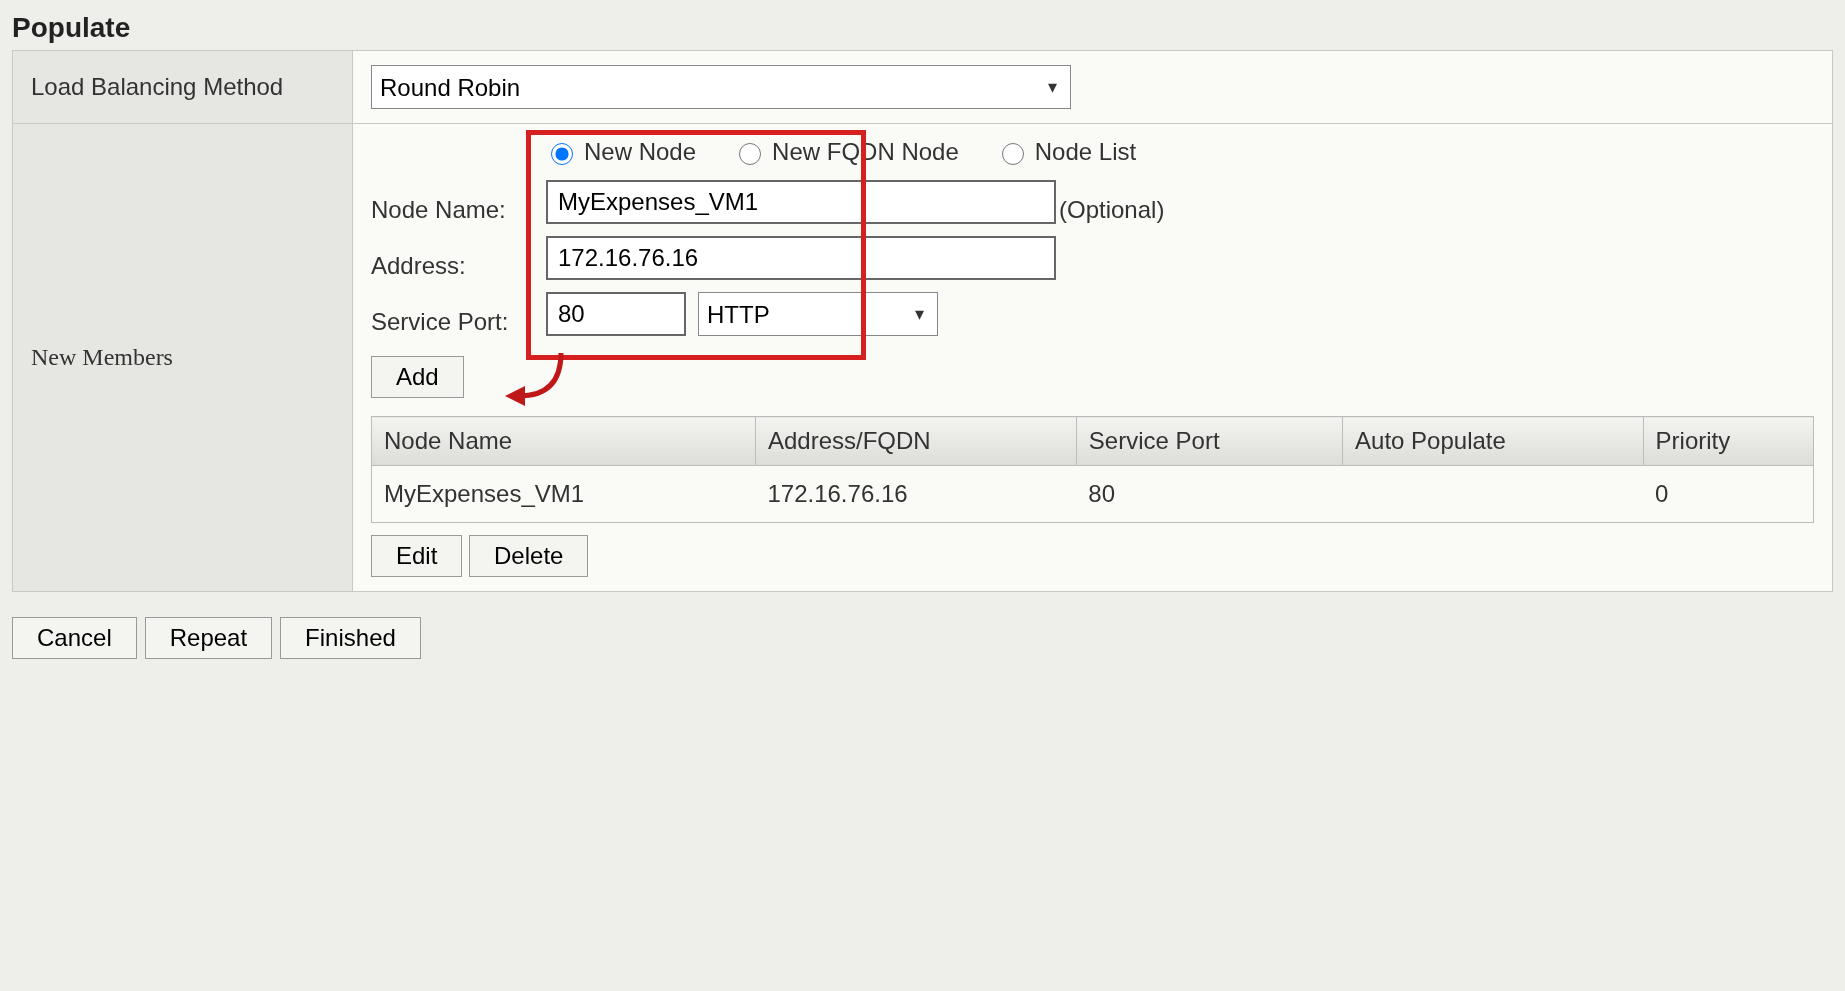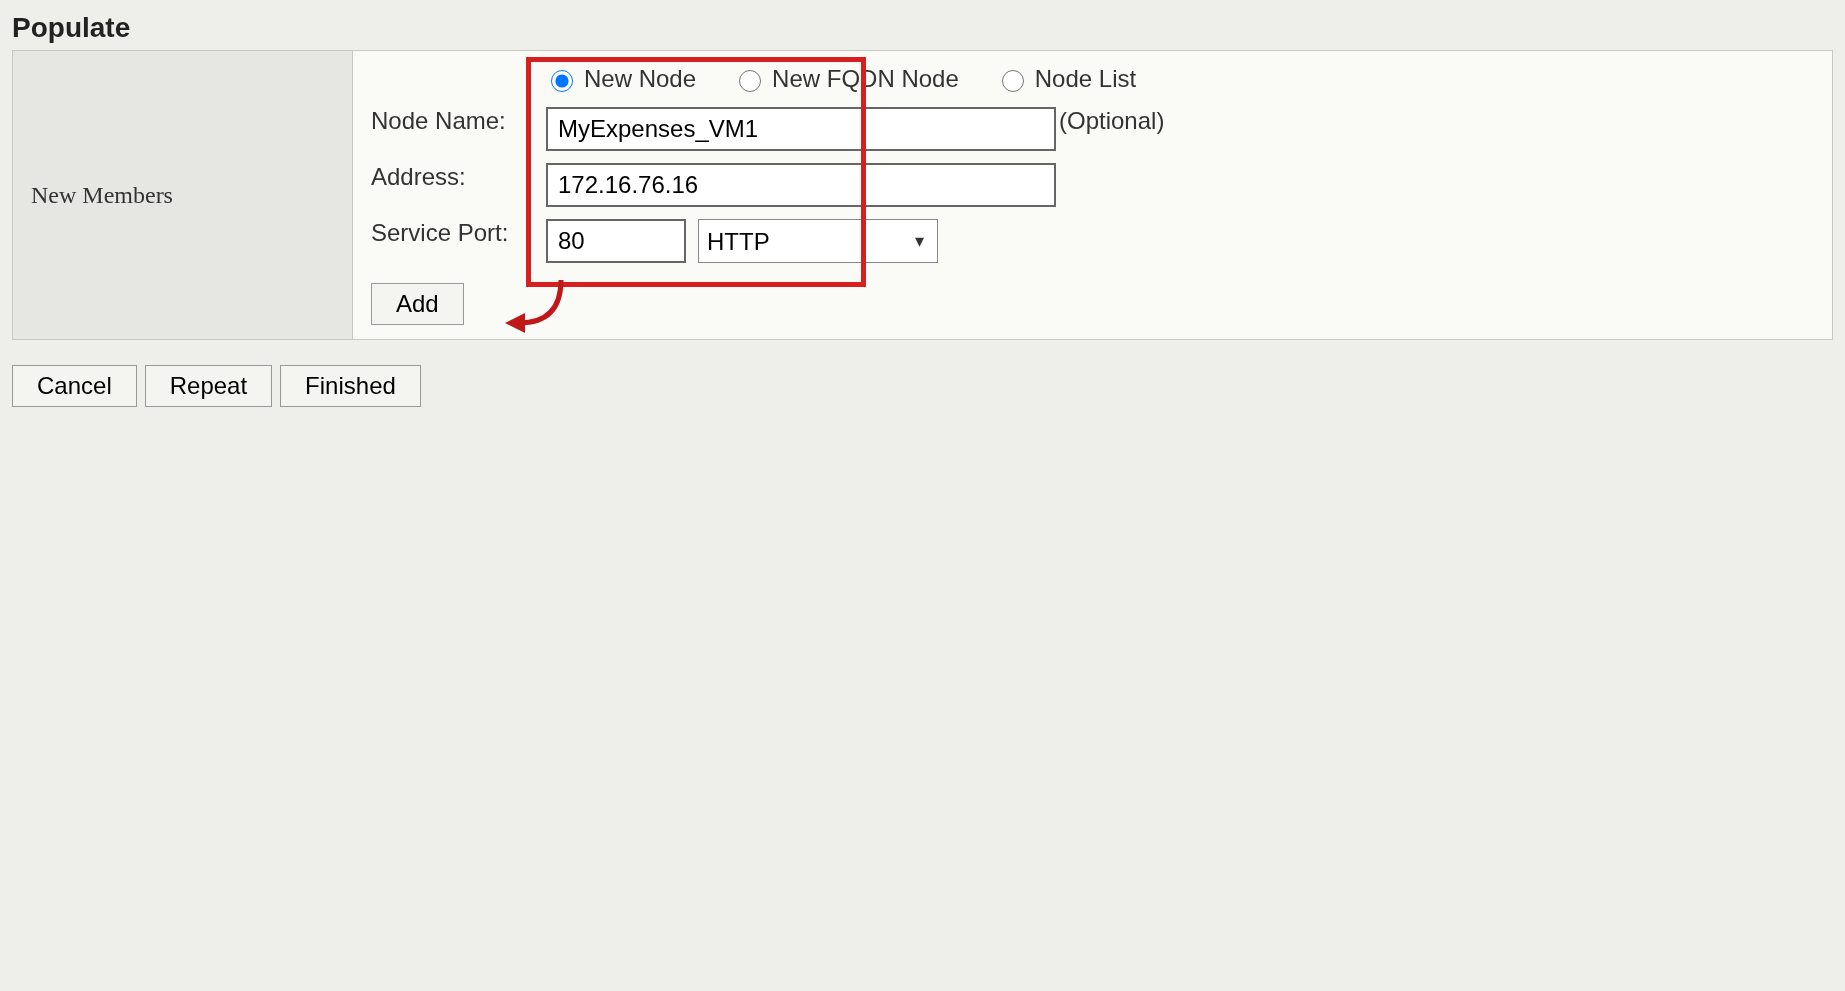"Load Balancing Method" tr { html: none -> <tr> <td>Load Balancing Method</td> <td> <div> <select> <option>Round Robin</option> </select> <span>▾</span> </div> </td> </tr> }
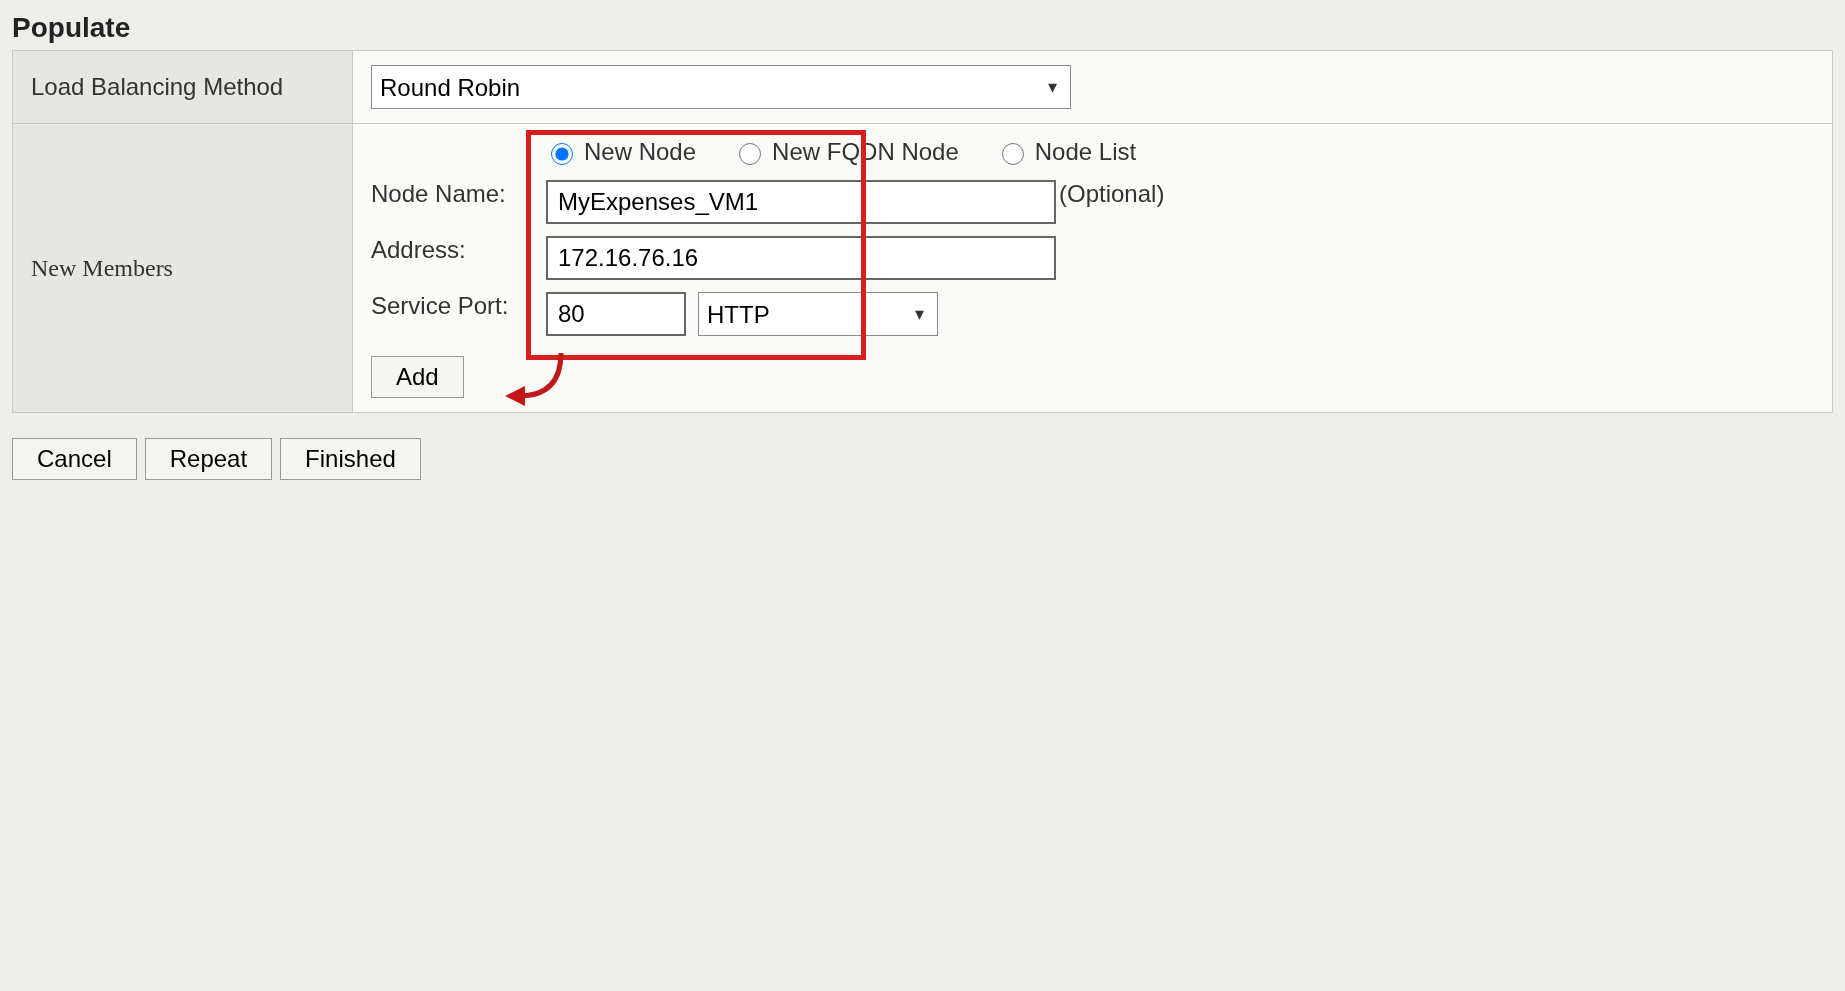"Node Name:" .form-row { align-items: flex-start -> flex-end }
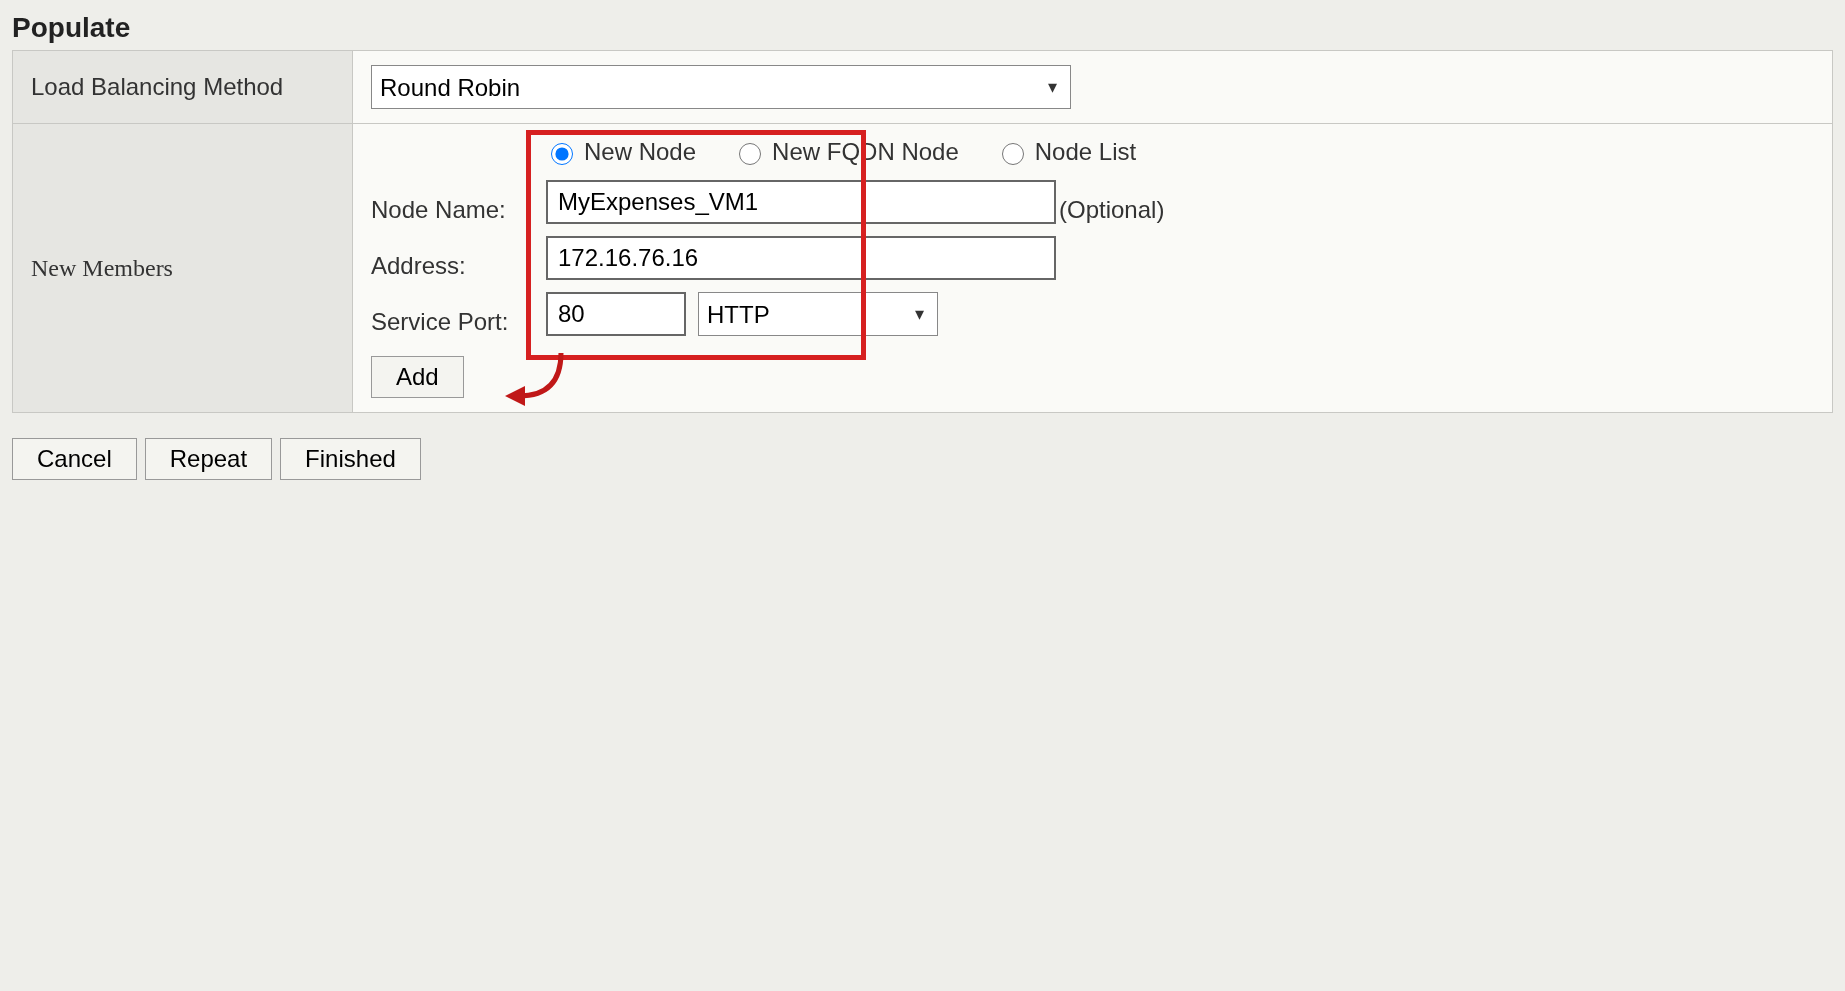"Node Name" table.members-table { html: none -> <table> <thead> <tr> <th>Node Name</th> <th>Address/FQDN</th> <th>Service Port</th> <th>Auto Populate</th> <th>Priority</th> </tr> </thead> <tbody> <tr> <td>MyExpenses_VM1</td> <td>172.16.76.16</td> <td>80</td> <td></td> <td>0</td> </tr> </tbody> </table> }
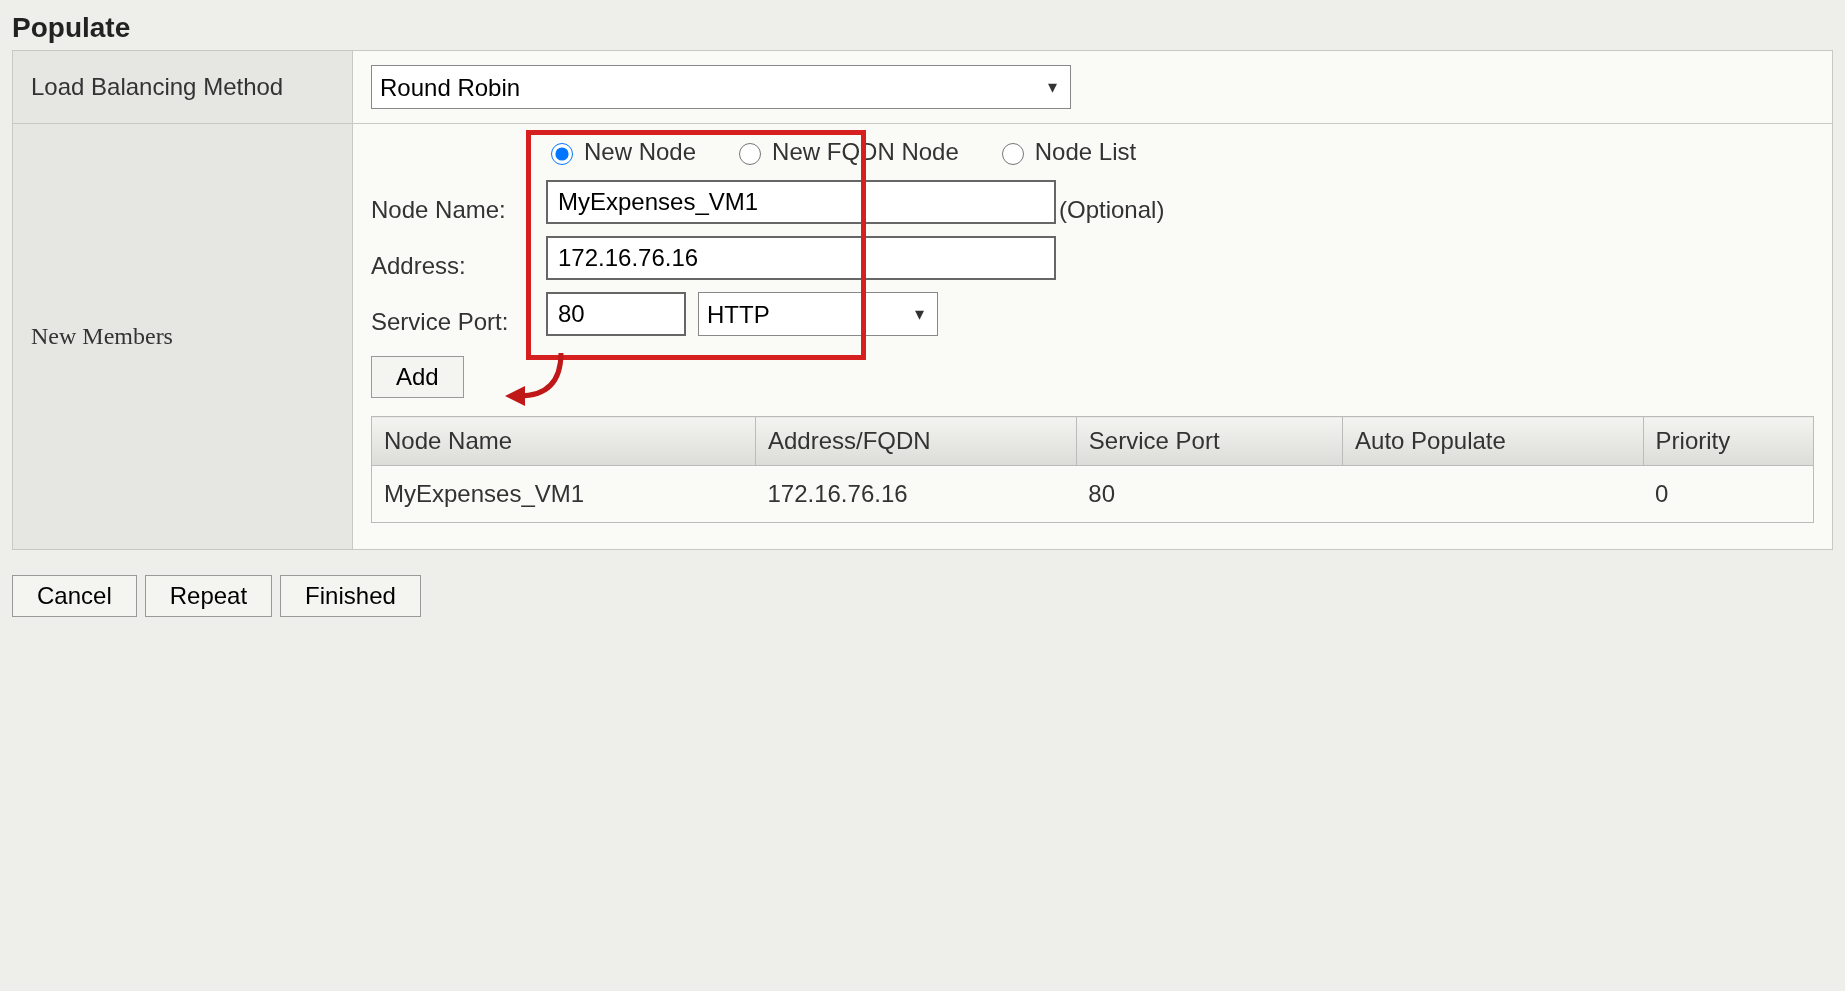"Edit Delete" div { html: none -> <div> <button>Edit</button> <button>Delete</button> </div> }
